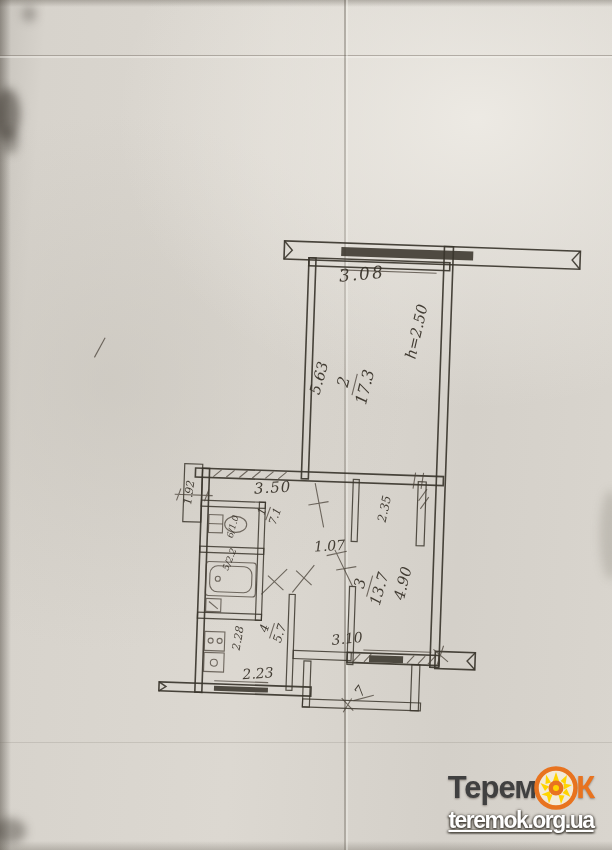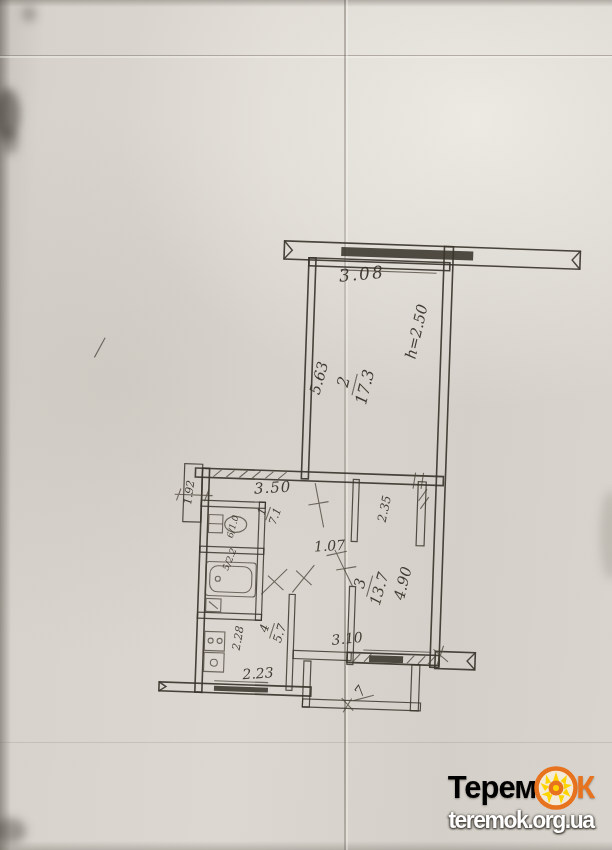"Терем" span.wm-brand { color: #000000 -> #404040 }
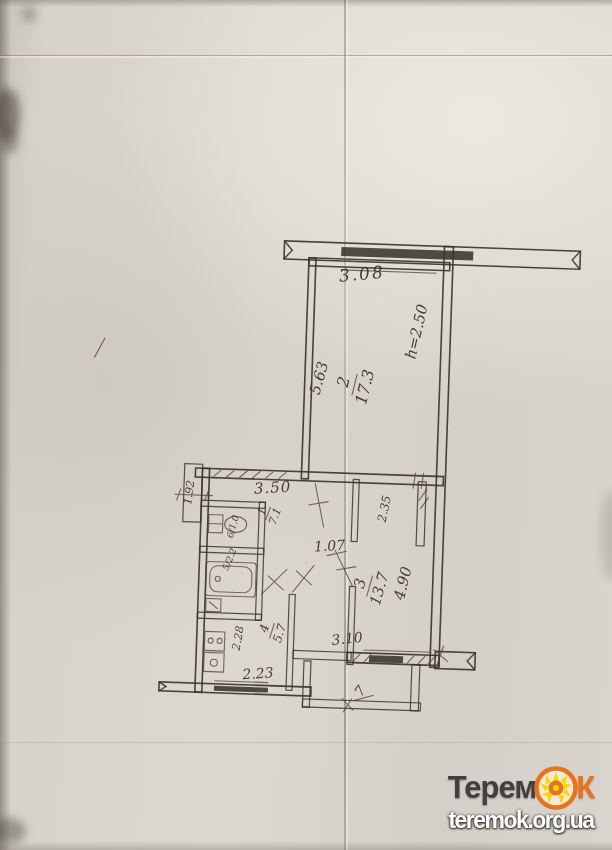"teremok.org.ua" .wm-url { text-decoration: none -> underline }
